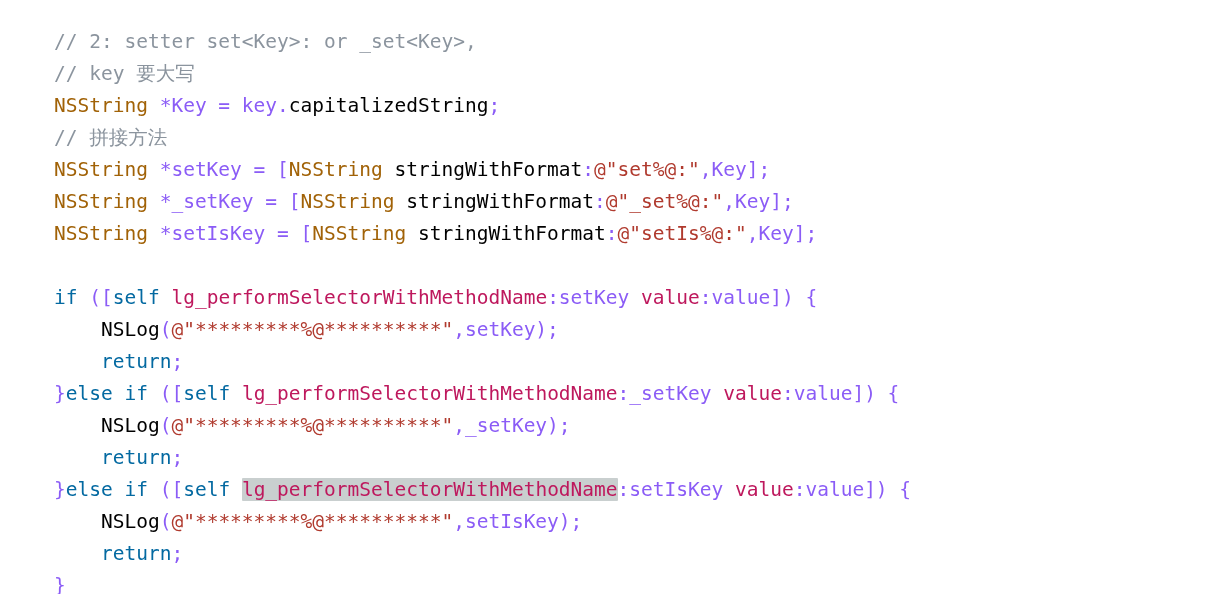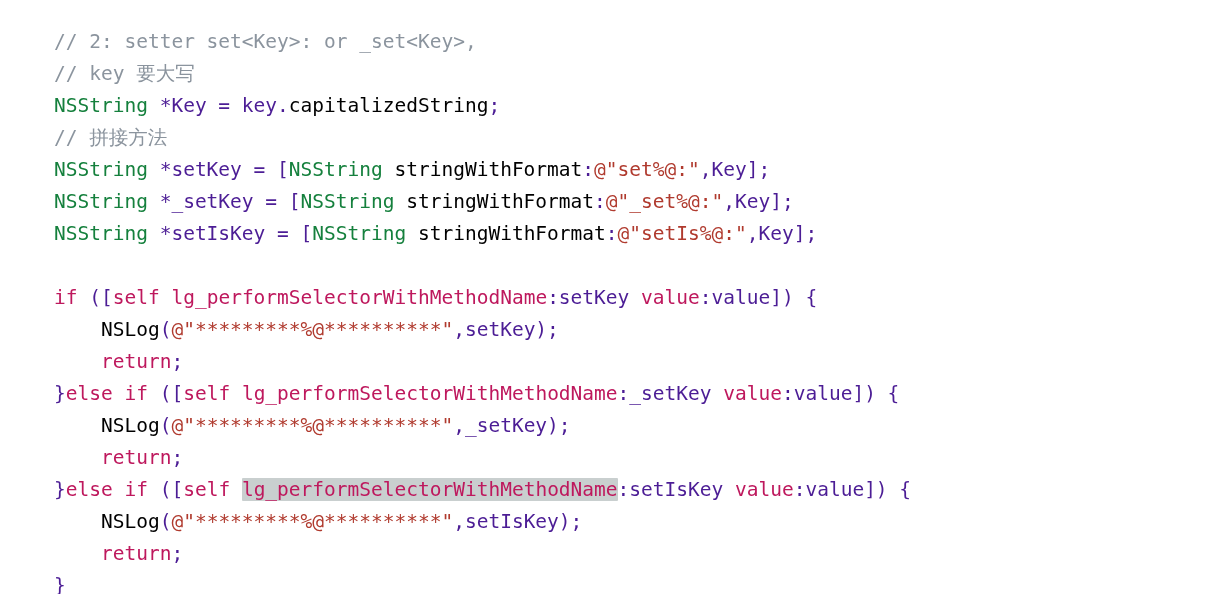"NSString" .c-type { color: #15803d -> #a16207 }
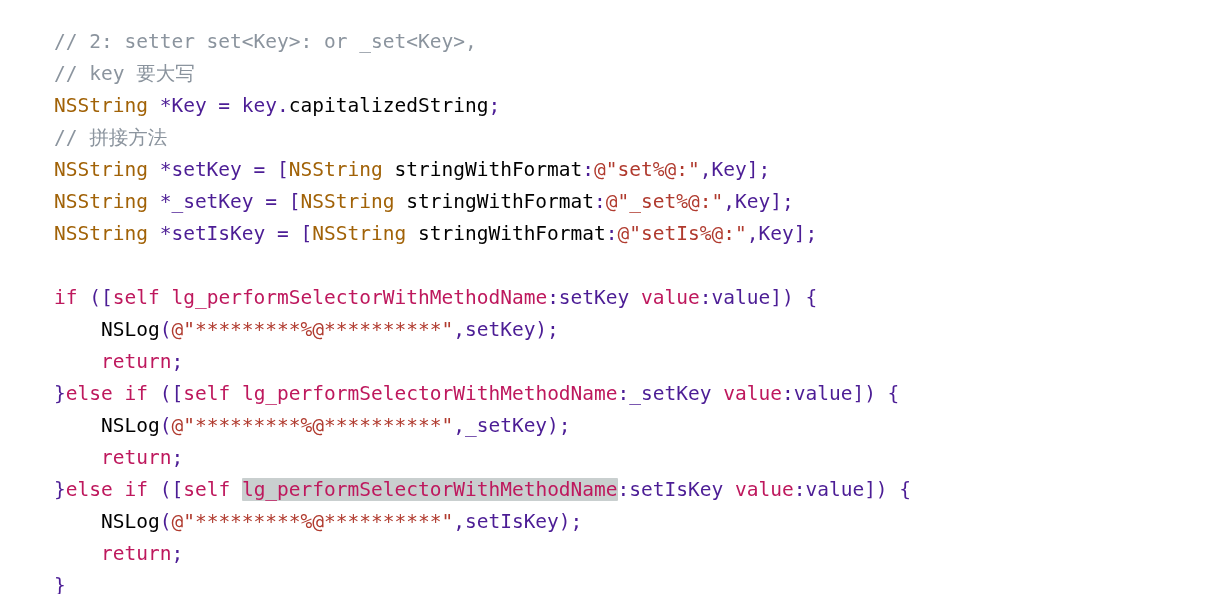"*Key = key." .c-plain { color: #4c1d95 -> #8b5cf6 }
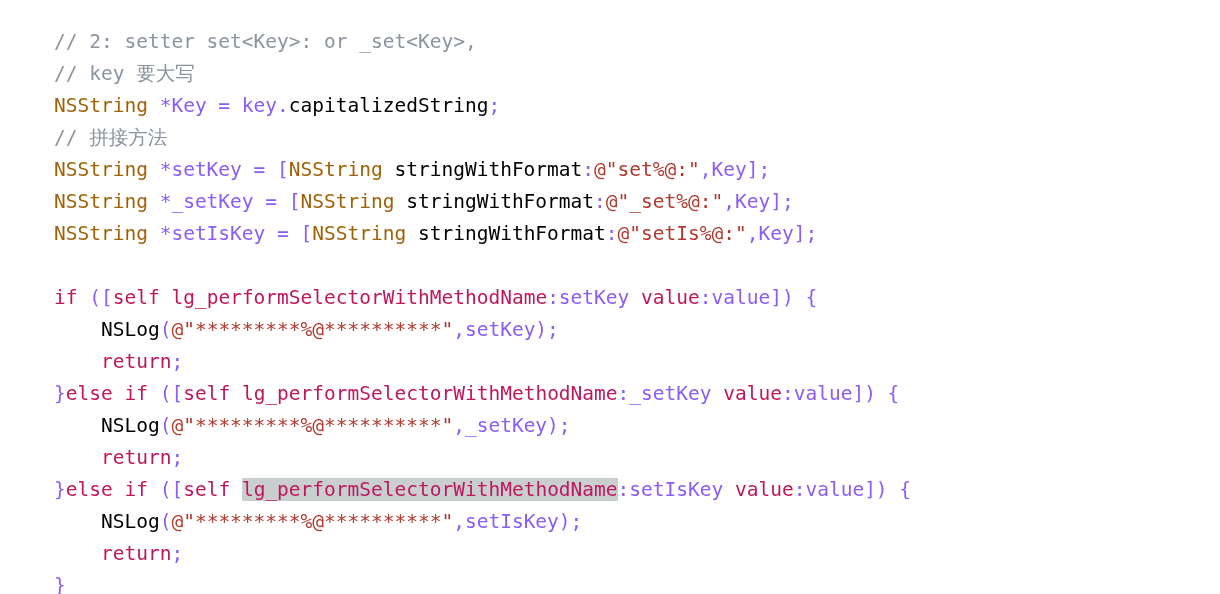"if" .c-keyword { color: #be185d -> #0369a1 }
